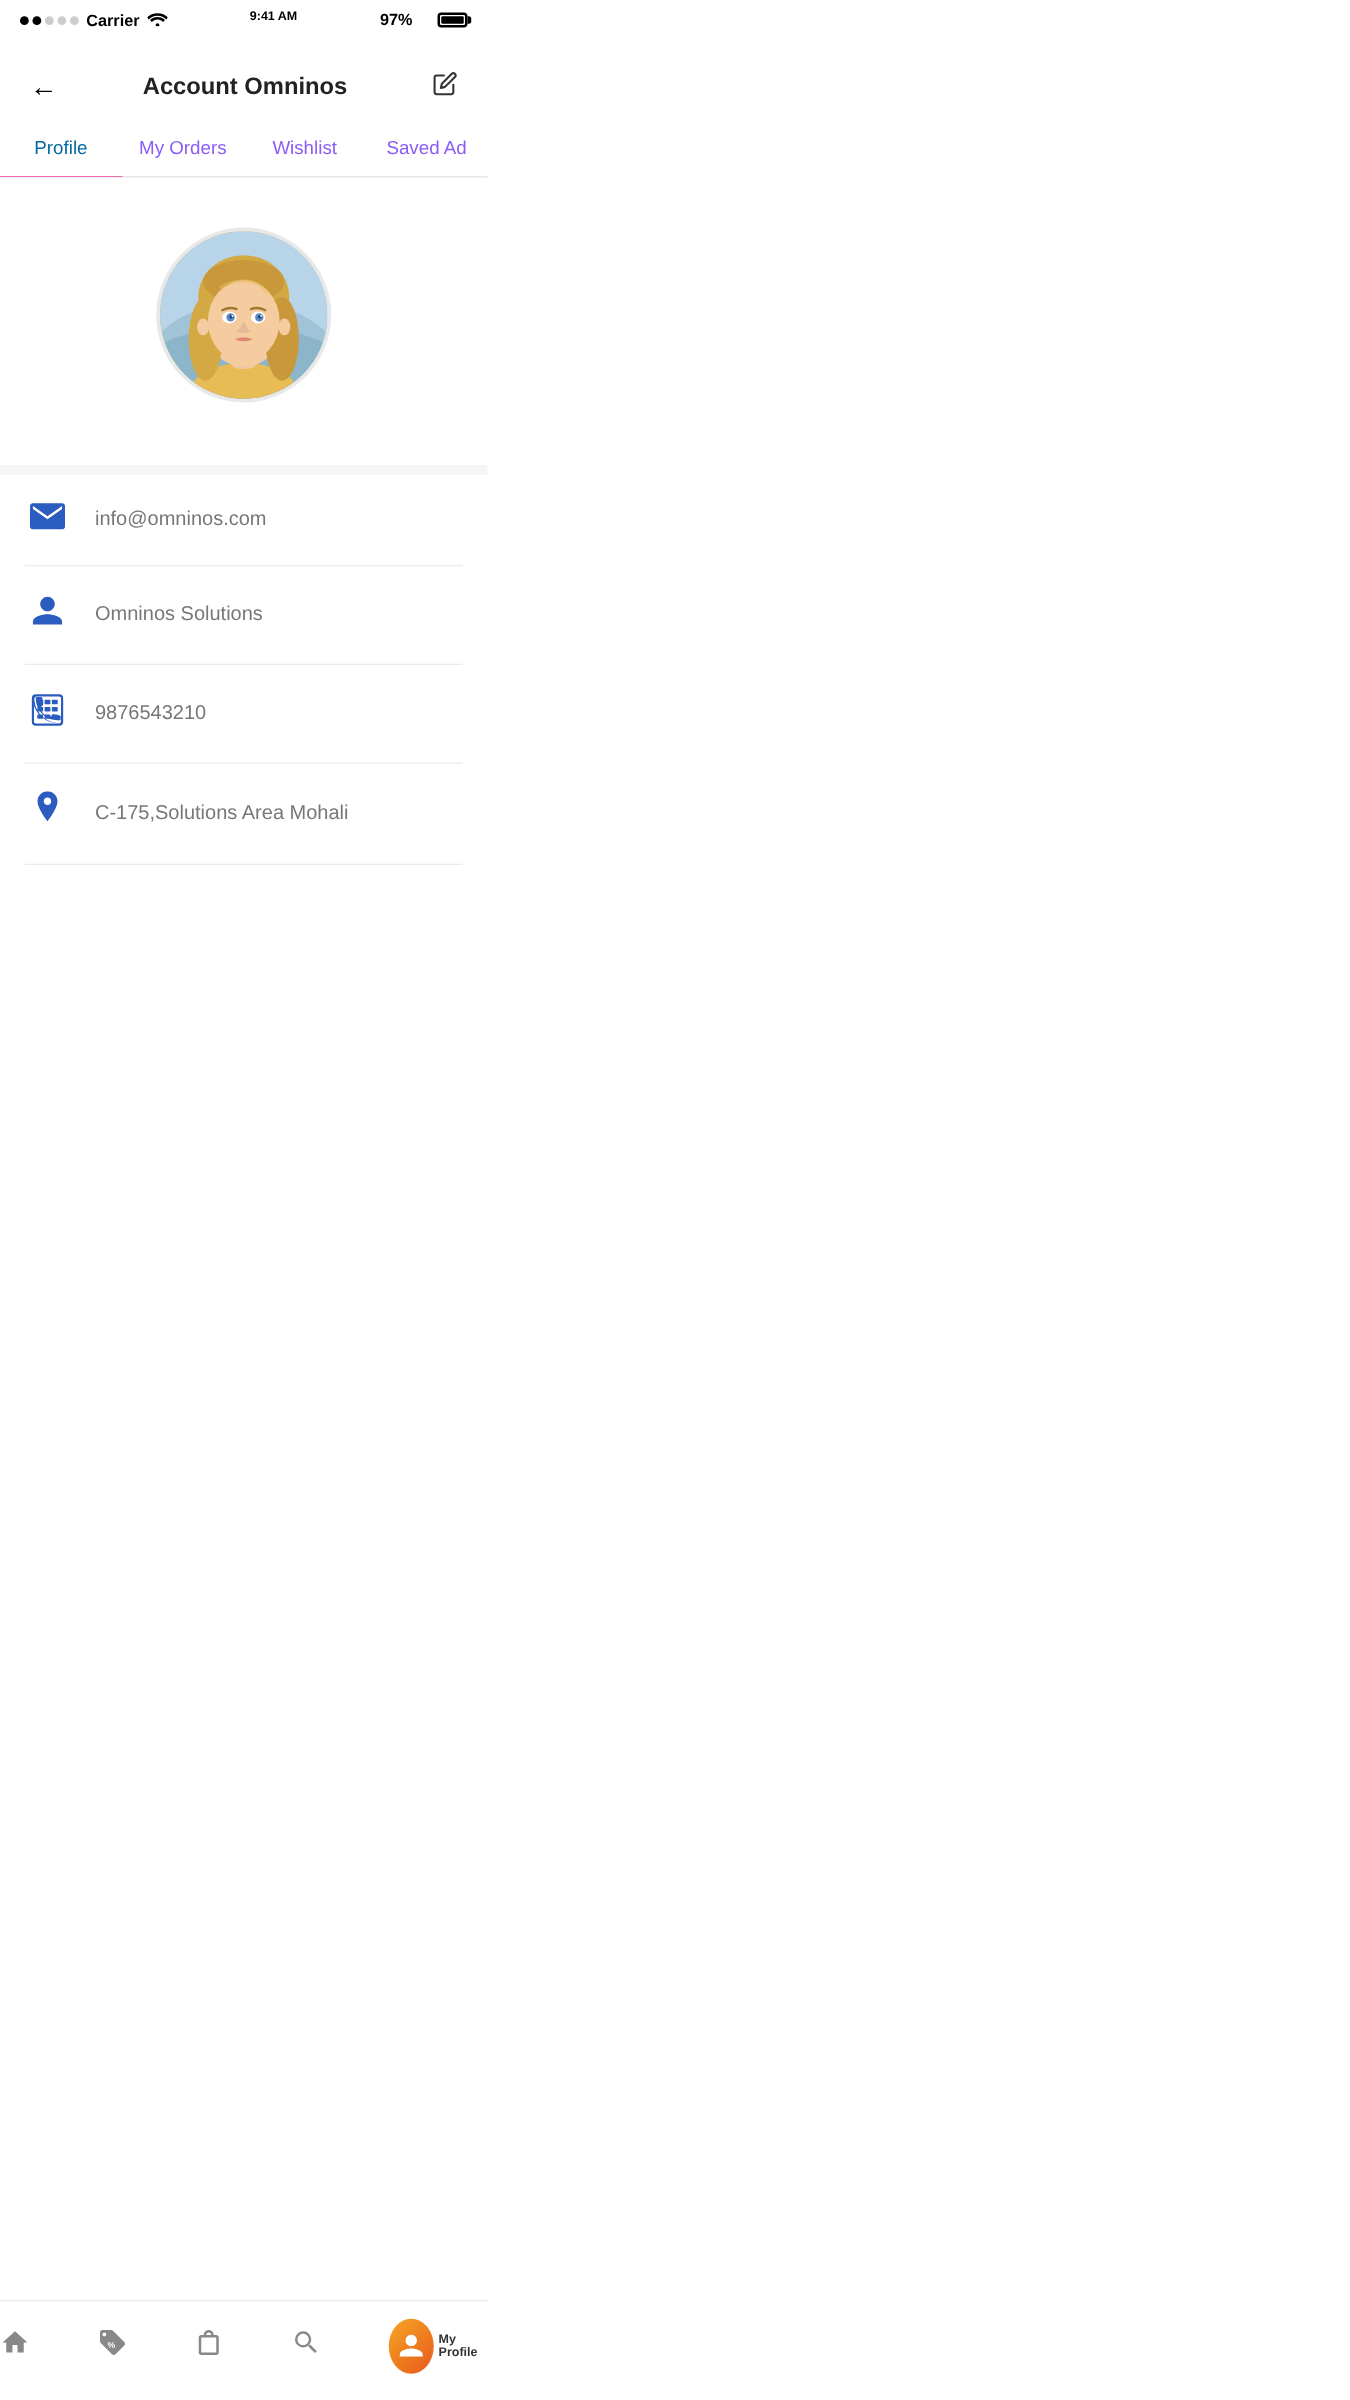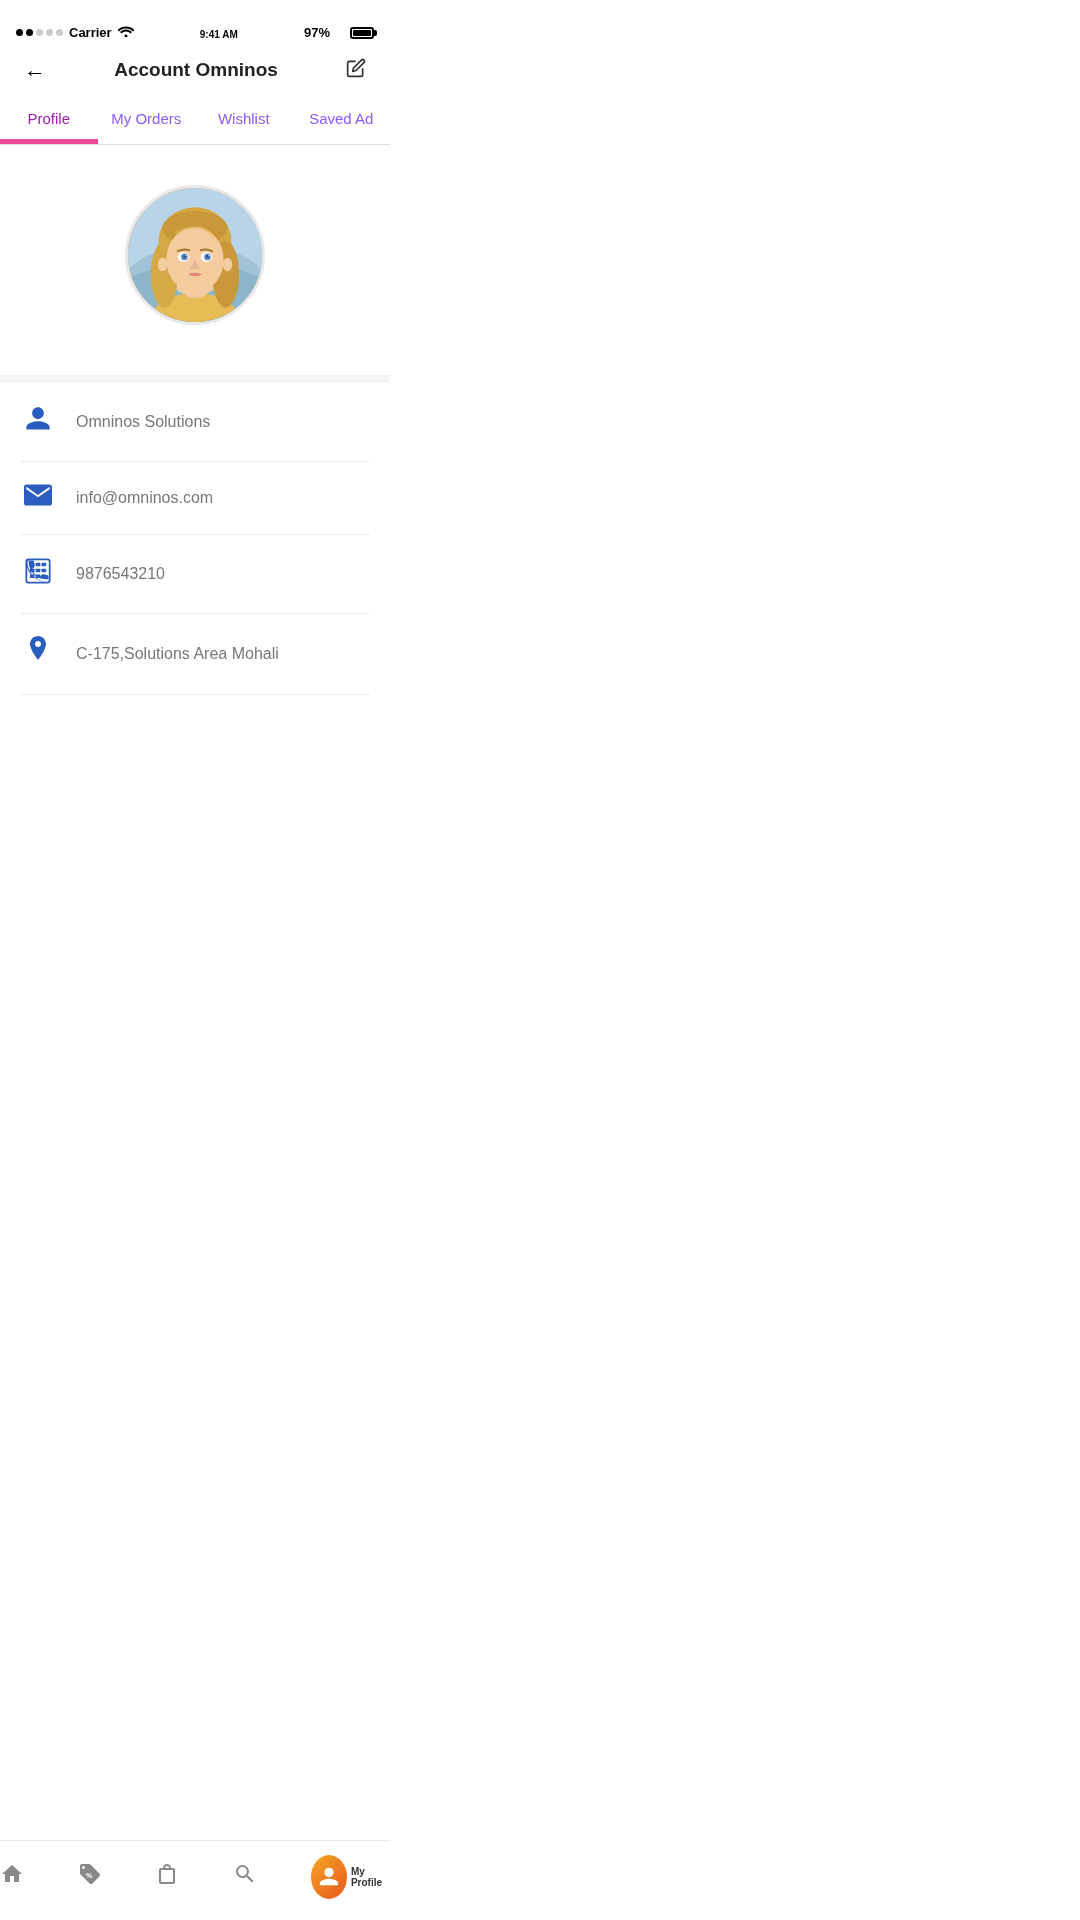"Carrier" .status-bar { align-items: flex-end -> flex-start }
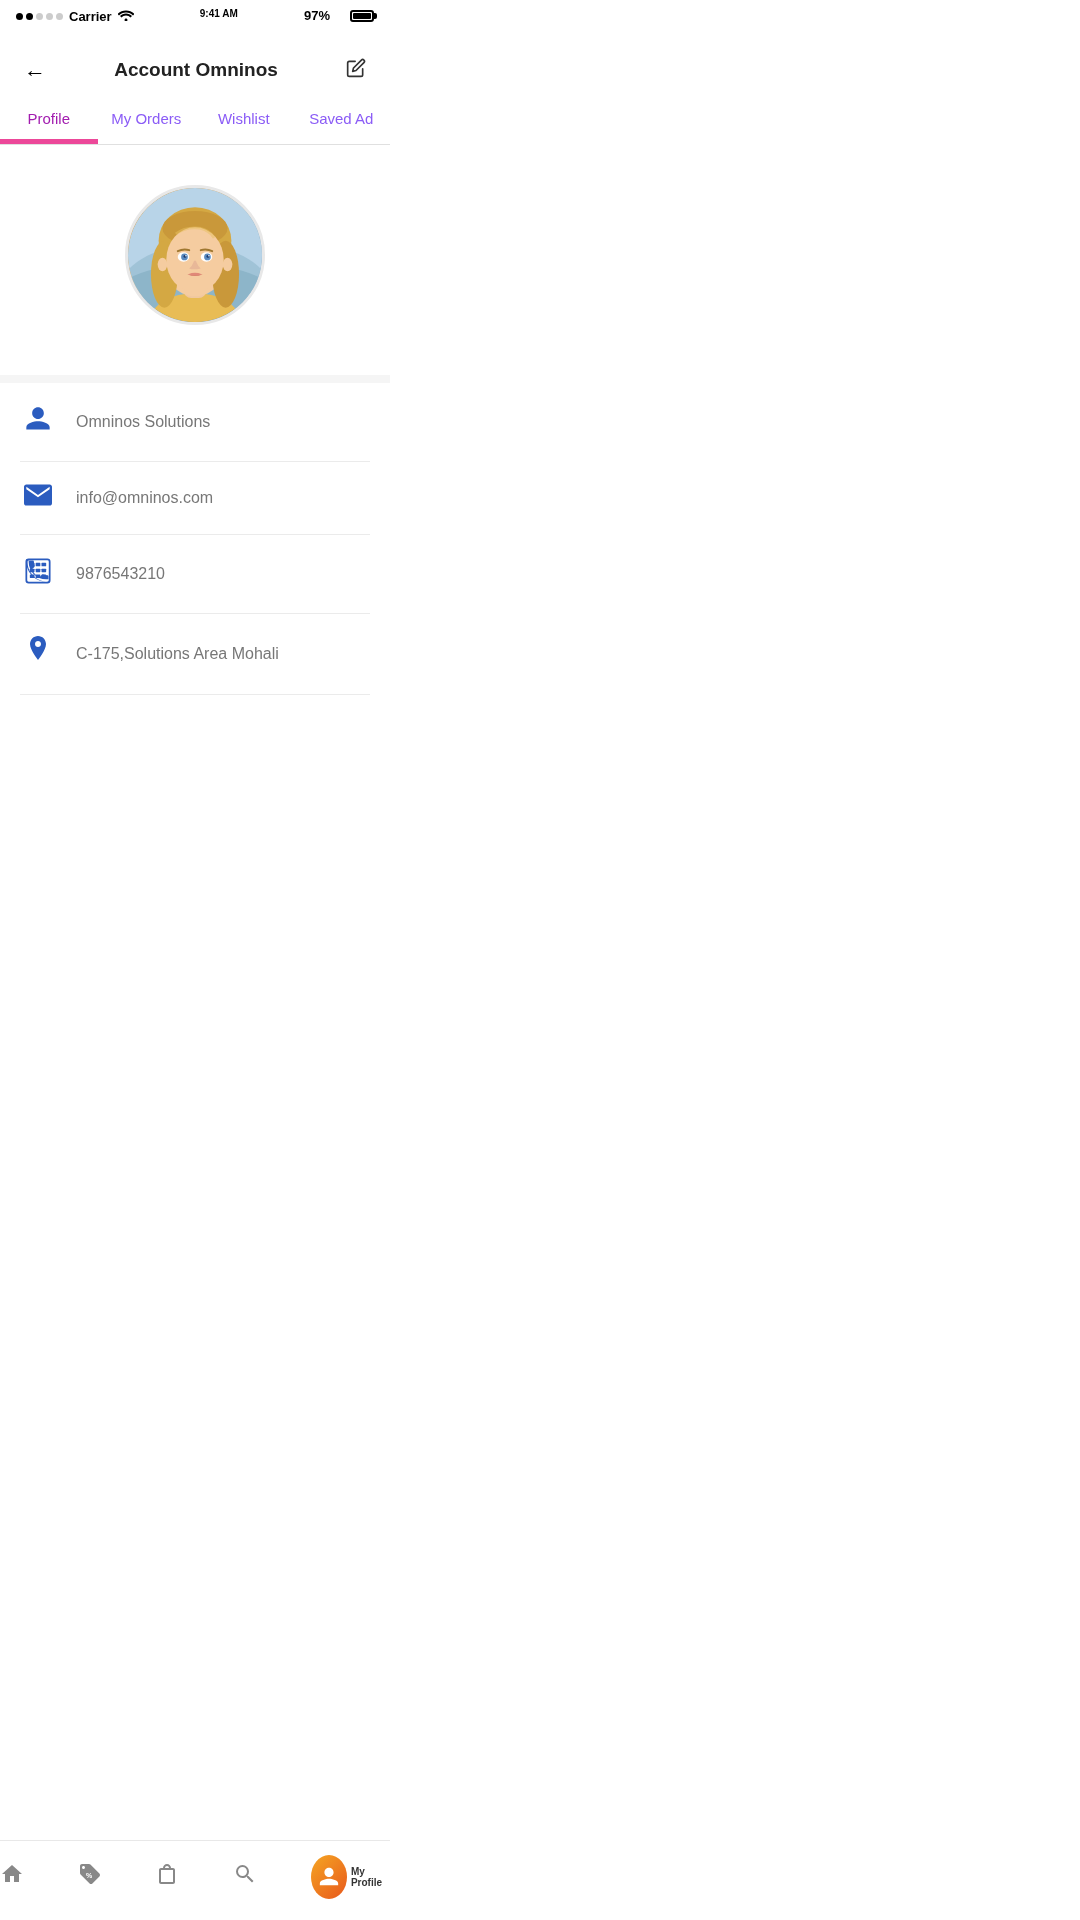"Profile" .tab.active { border-bottom: 6px solid #ec4899 -> 1px solid #ec4899; color: #a21caf -> #0369a1 }
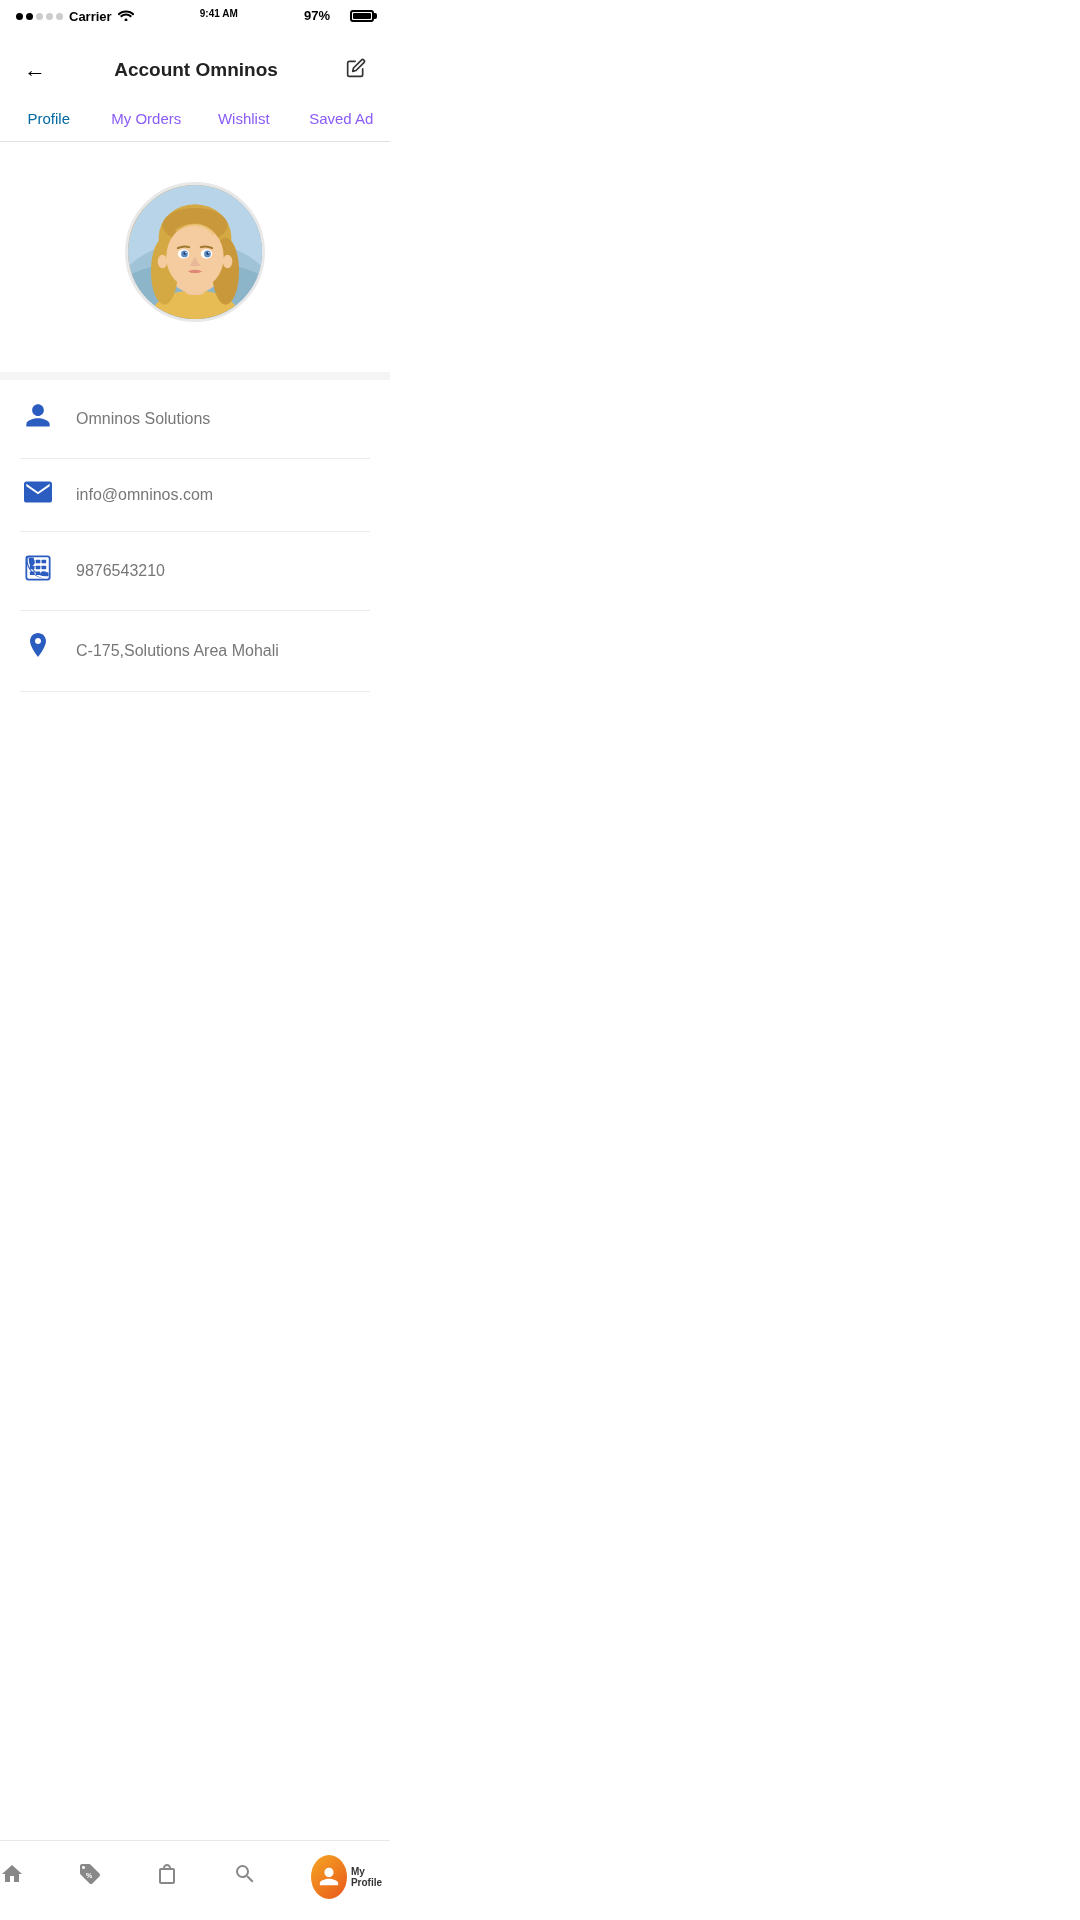"Omninos Solutions" div.info-row { order: before "info@omninos.com" -> after "info@omninos.com" }
